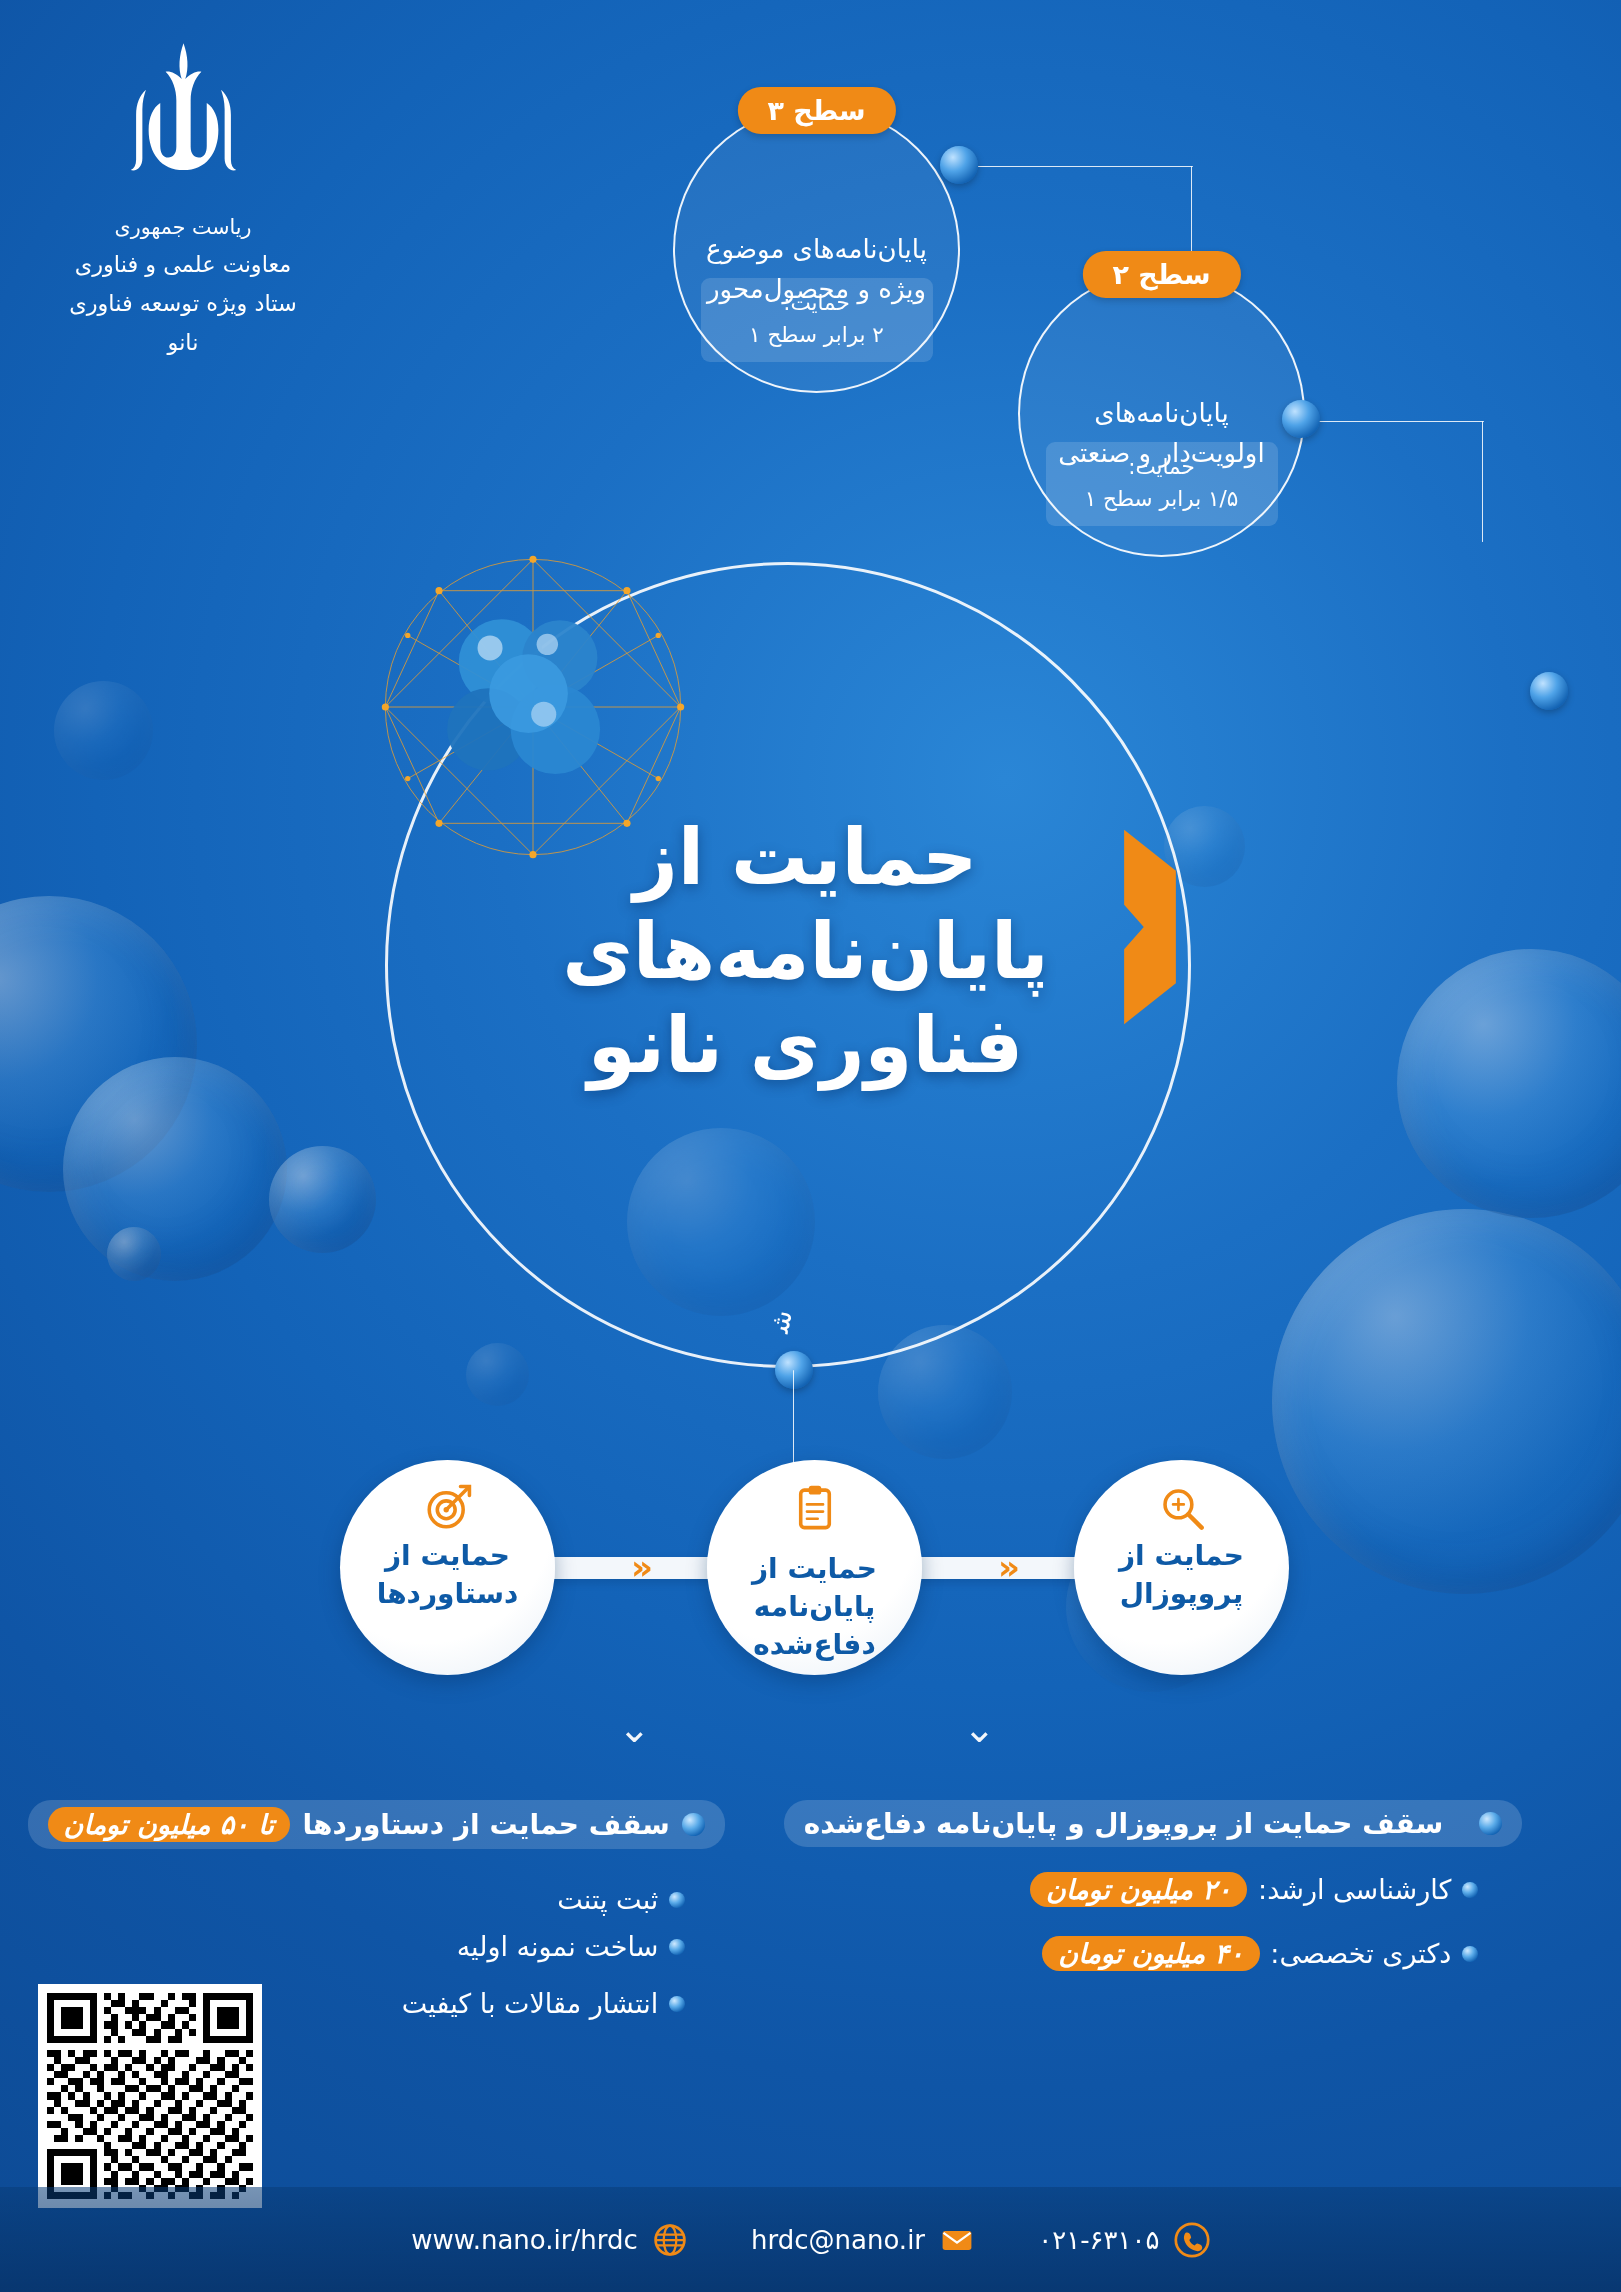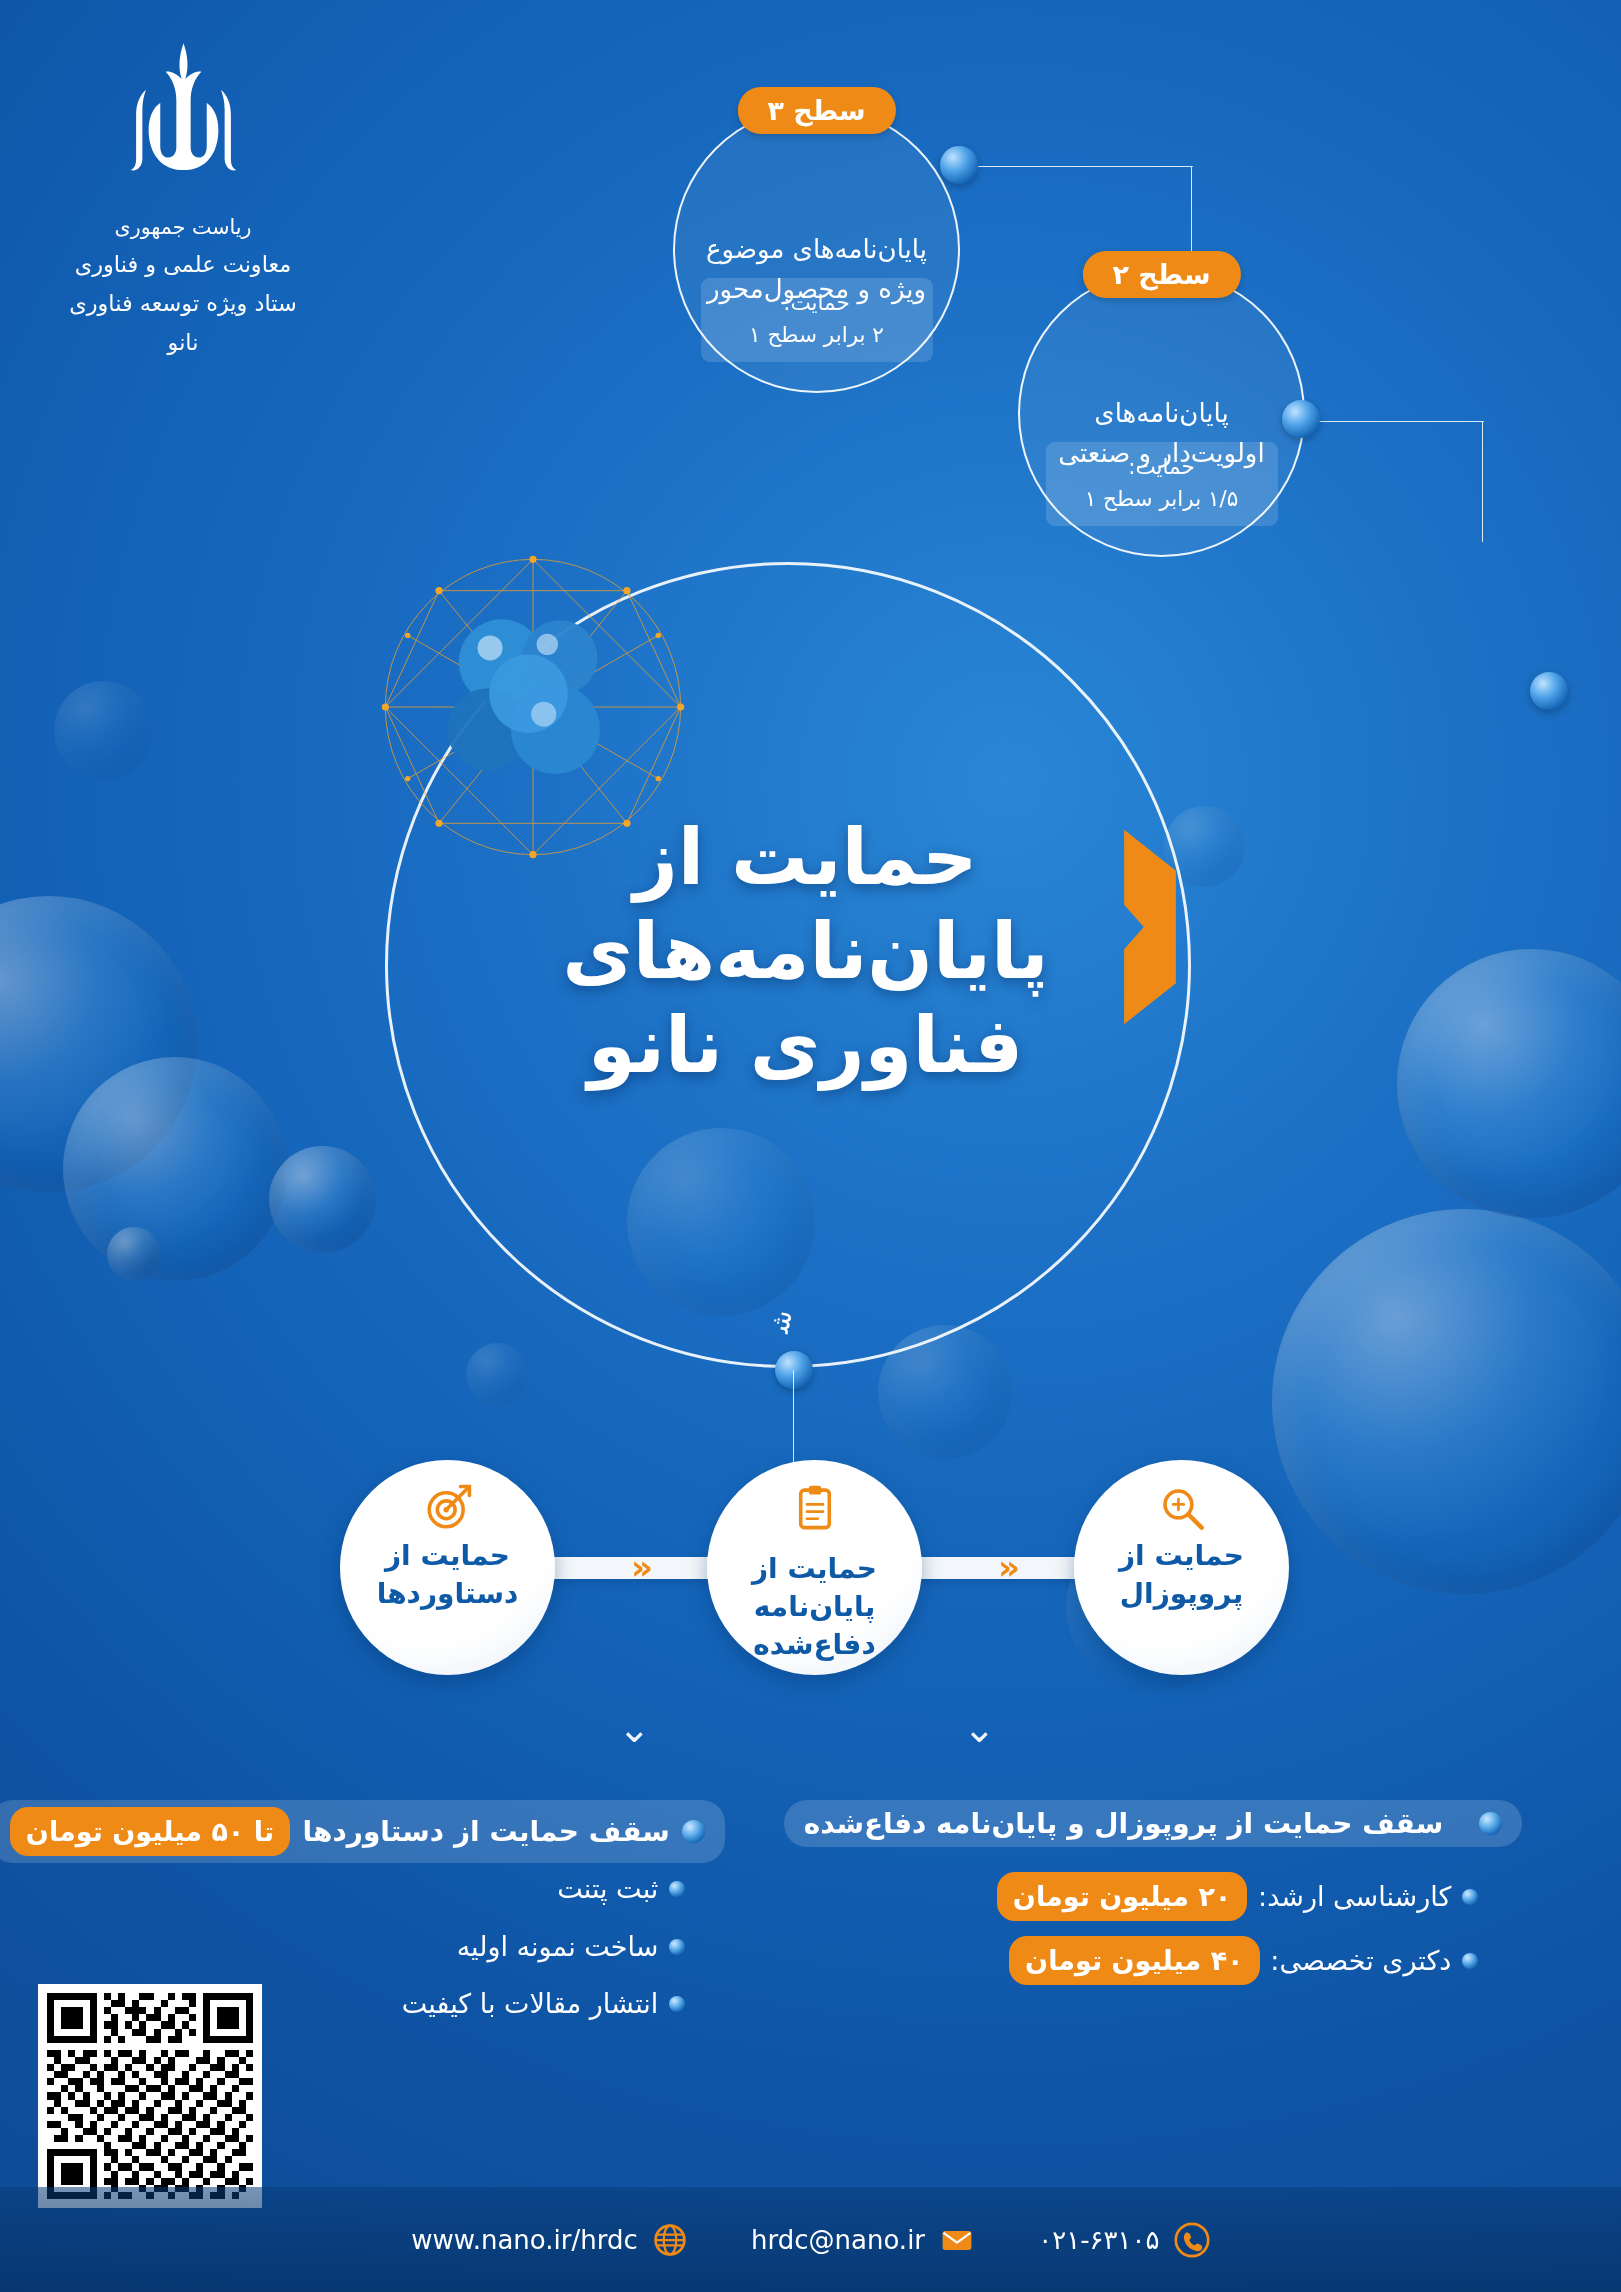"تا ۵۰ میلیون تومان" .pill { font-style: none -> italic; padding: 9px 16px -> 2px 16px }
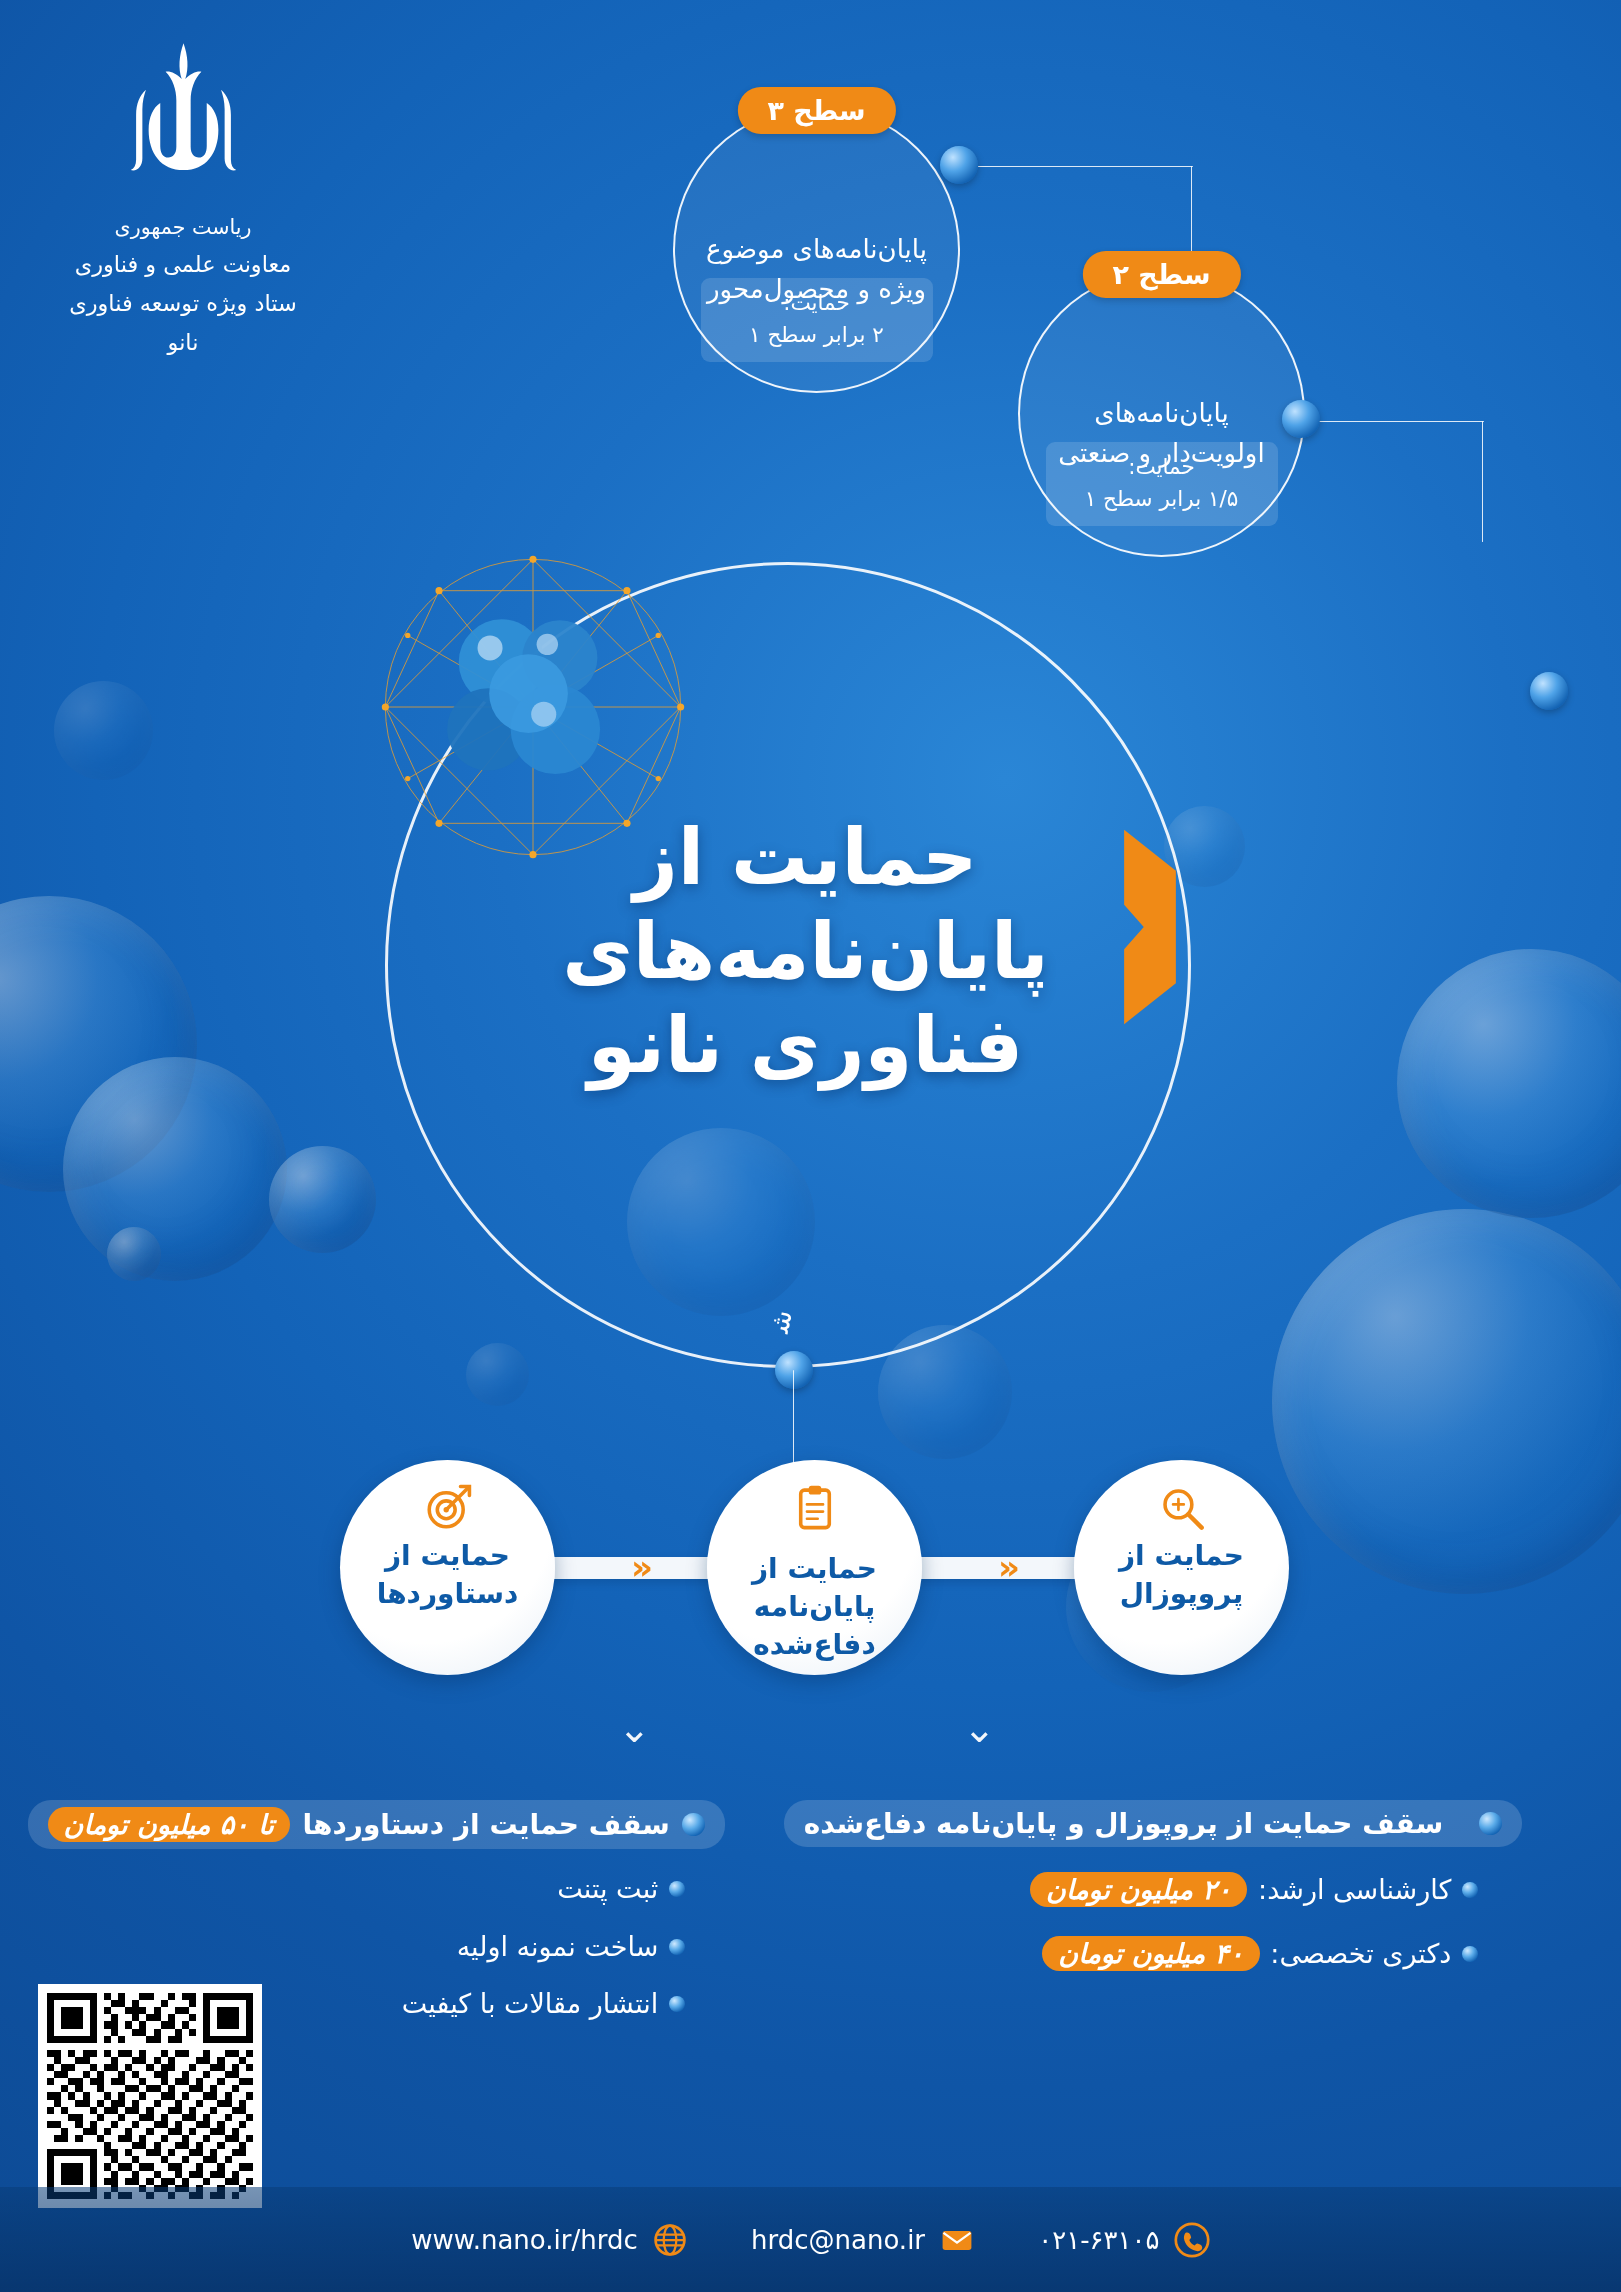"ثبت پتنت" div.info-row { top: 73px -> 84px }
